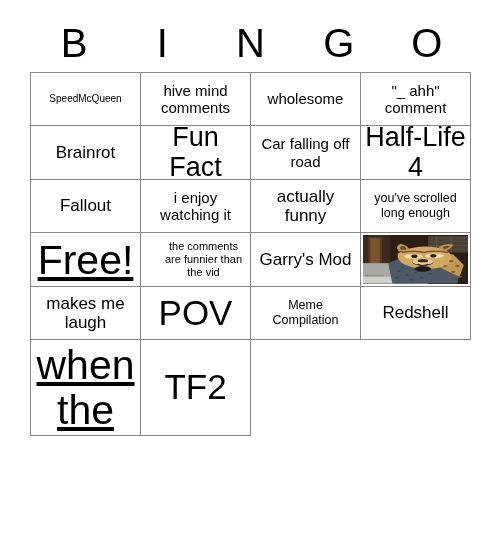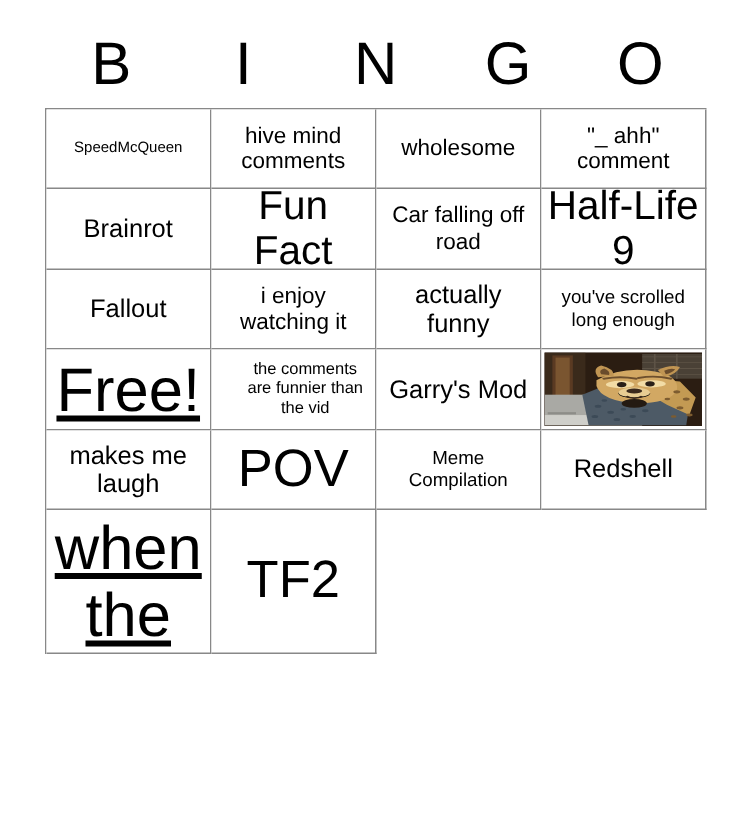"Half-Life 9" span.cell-text { text: 9 -> 4 }
